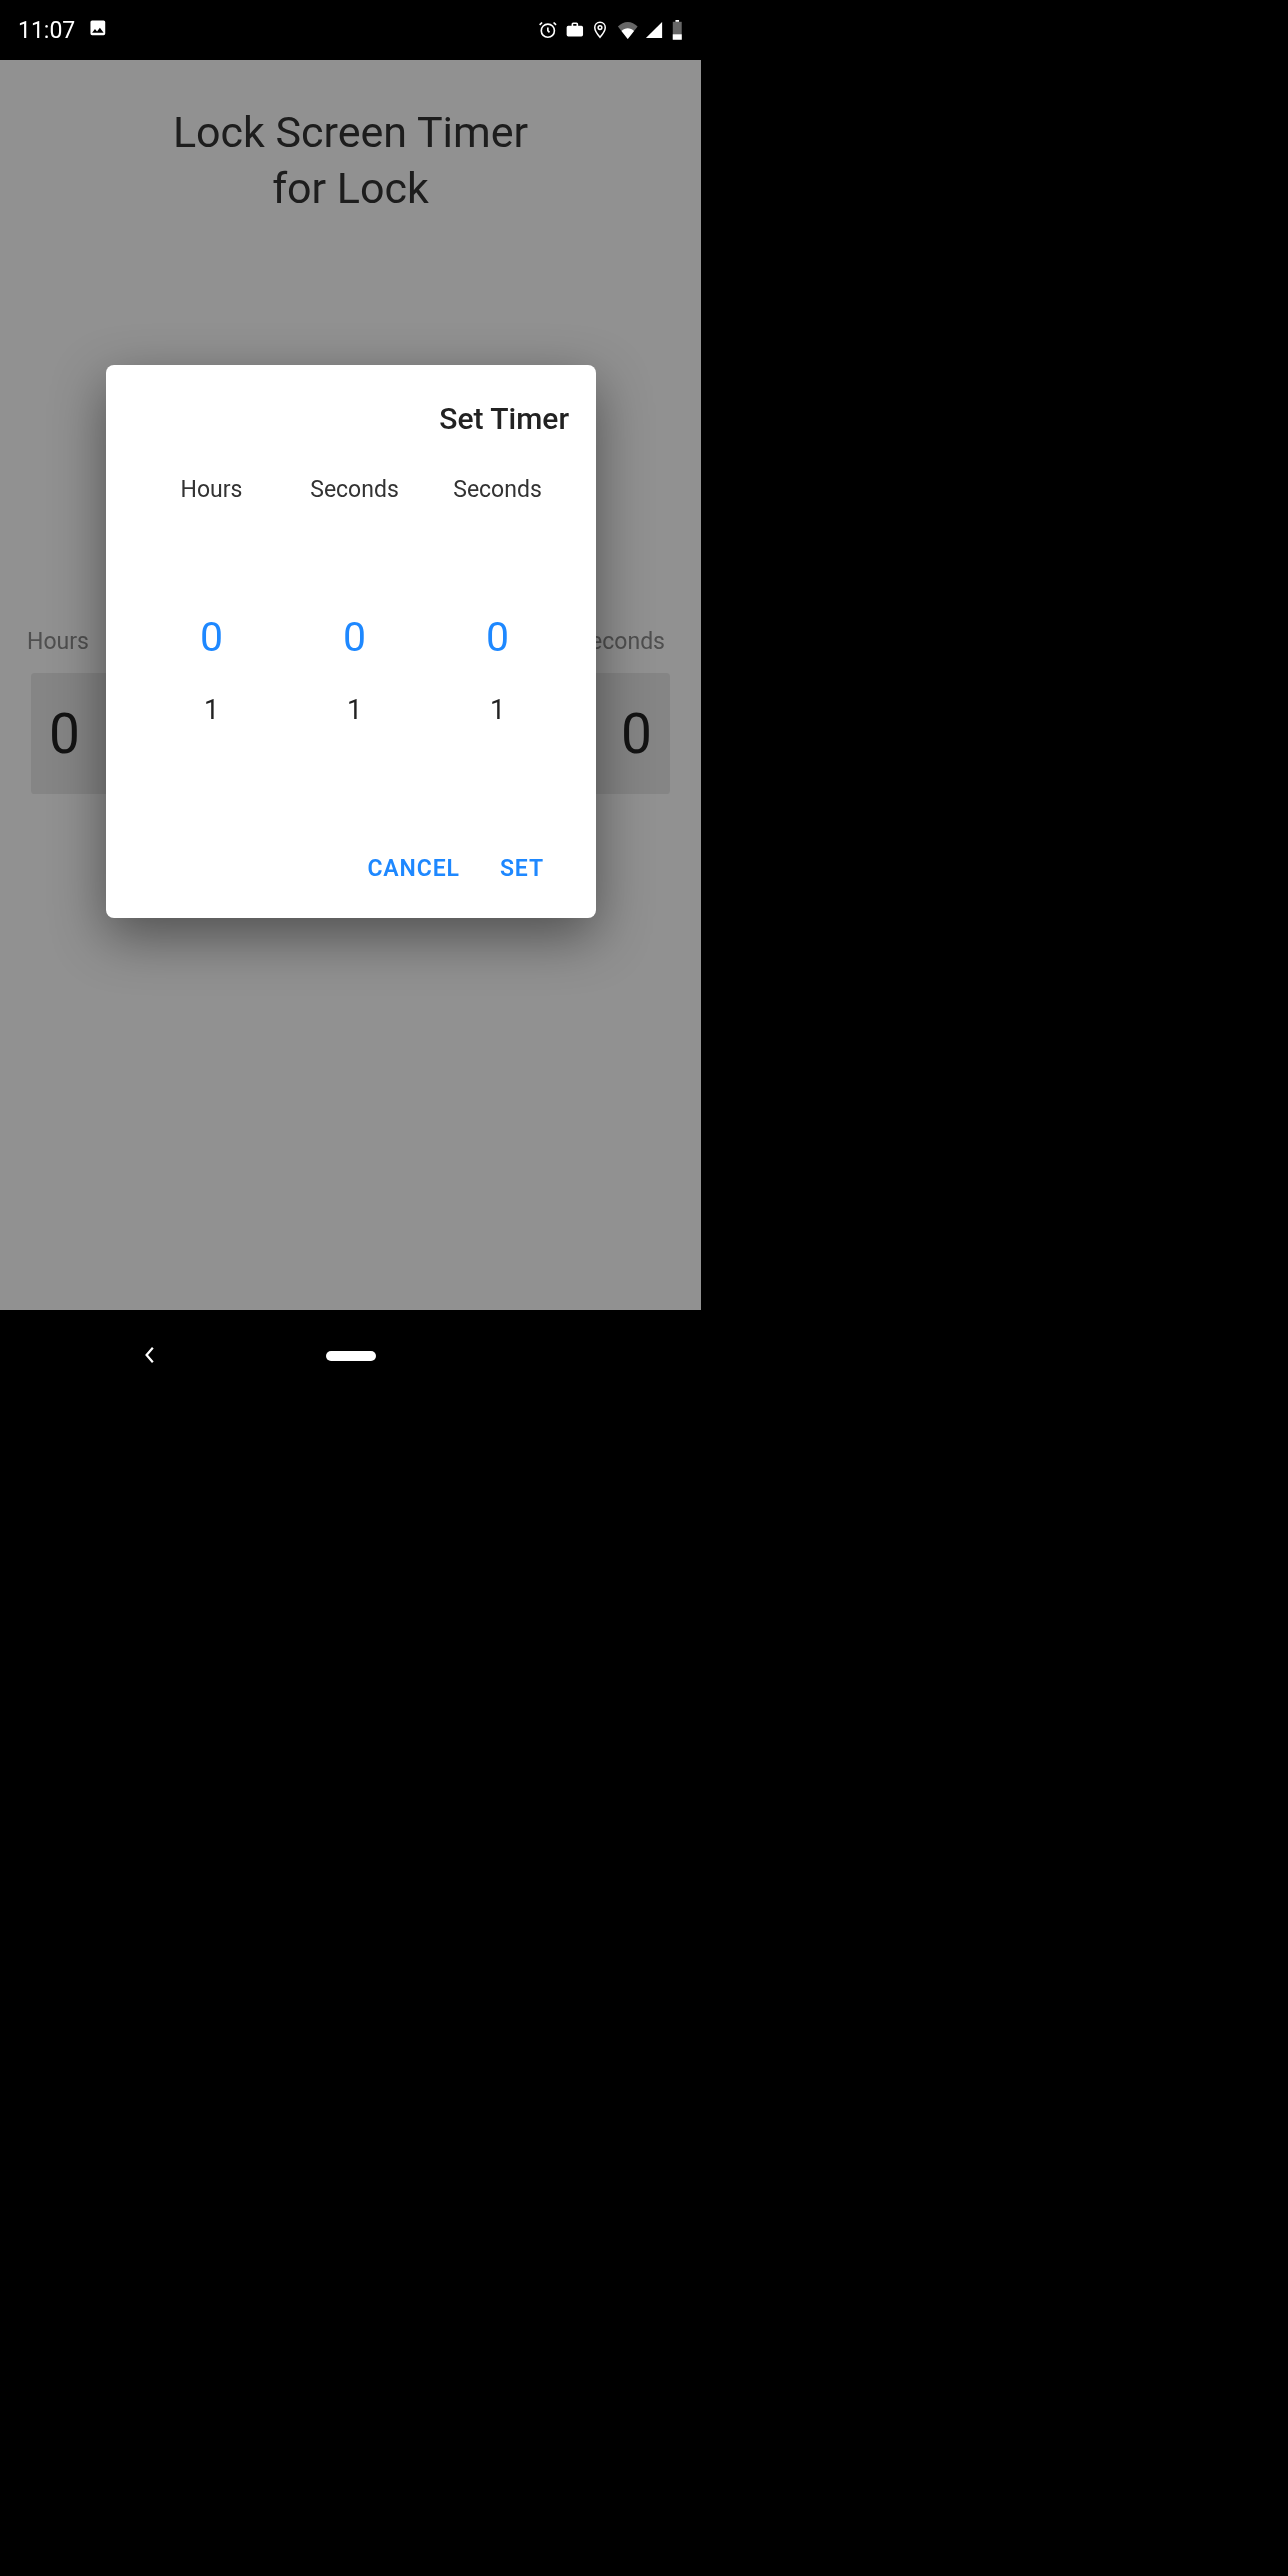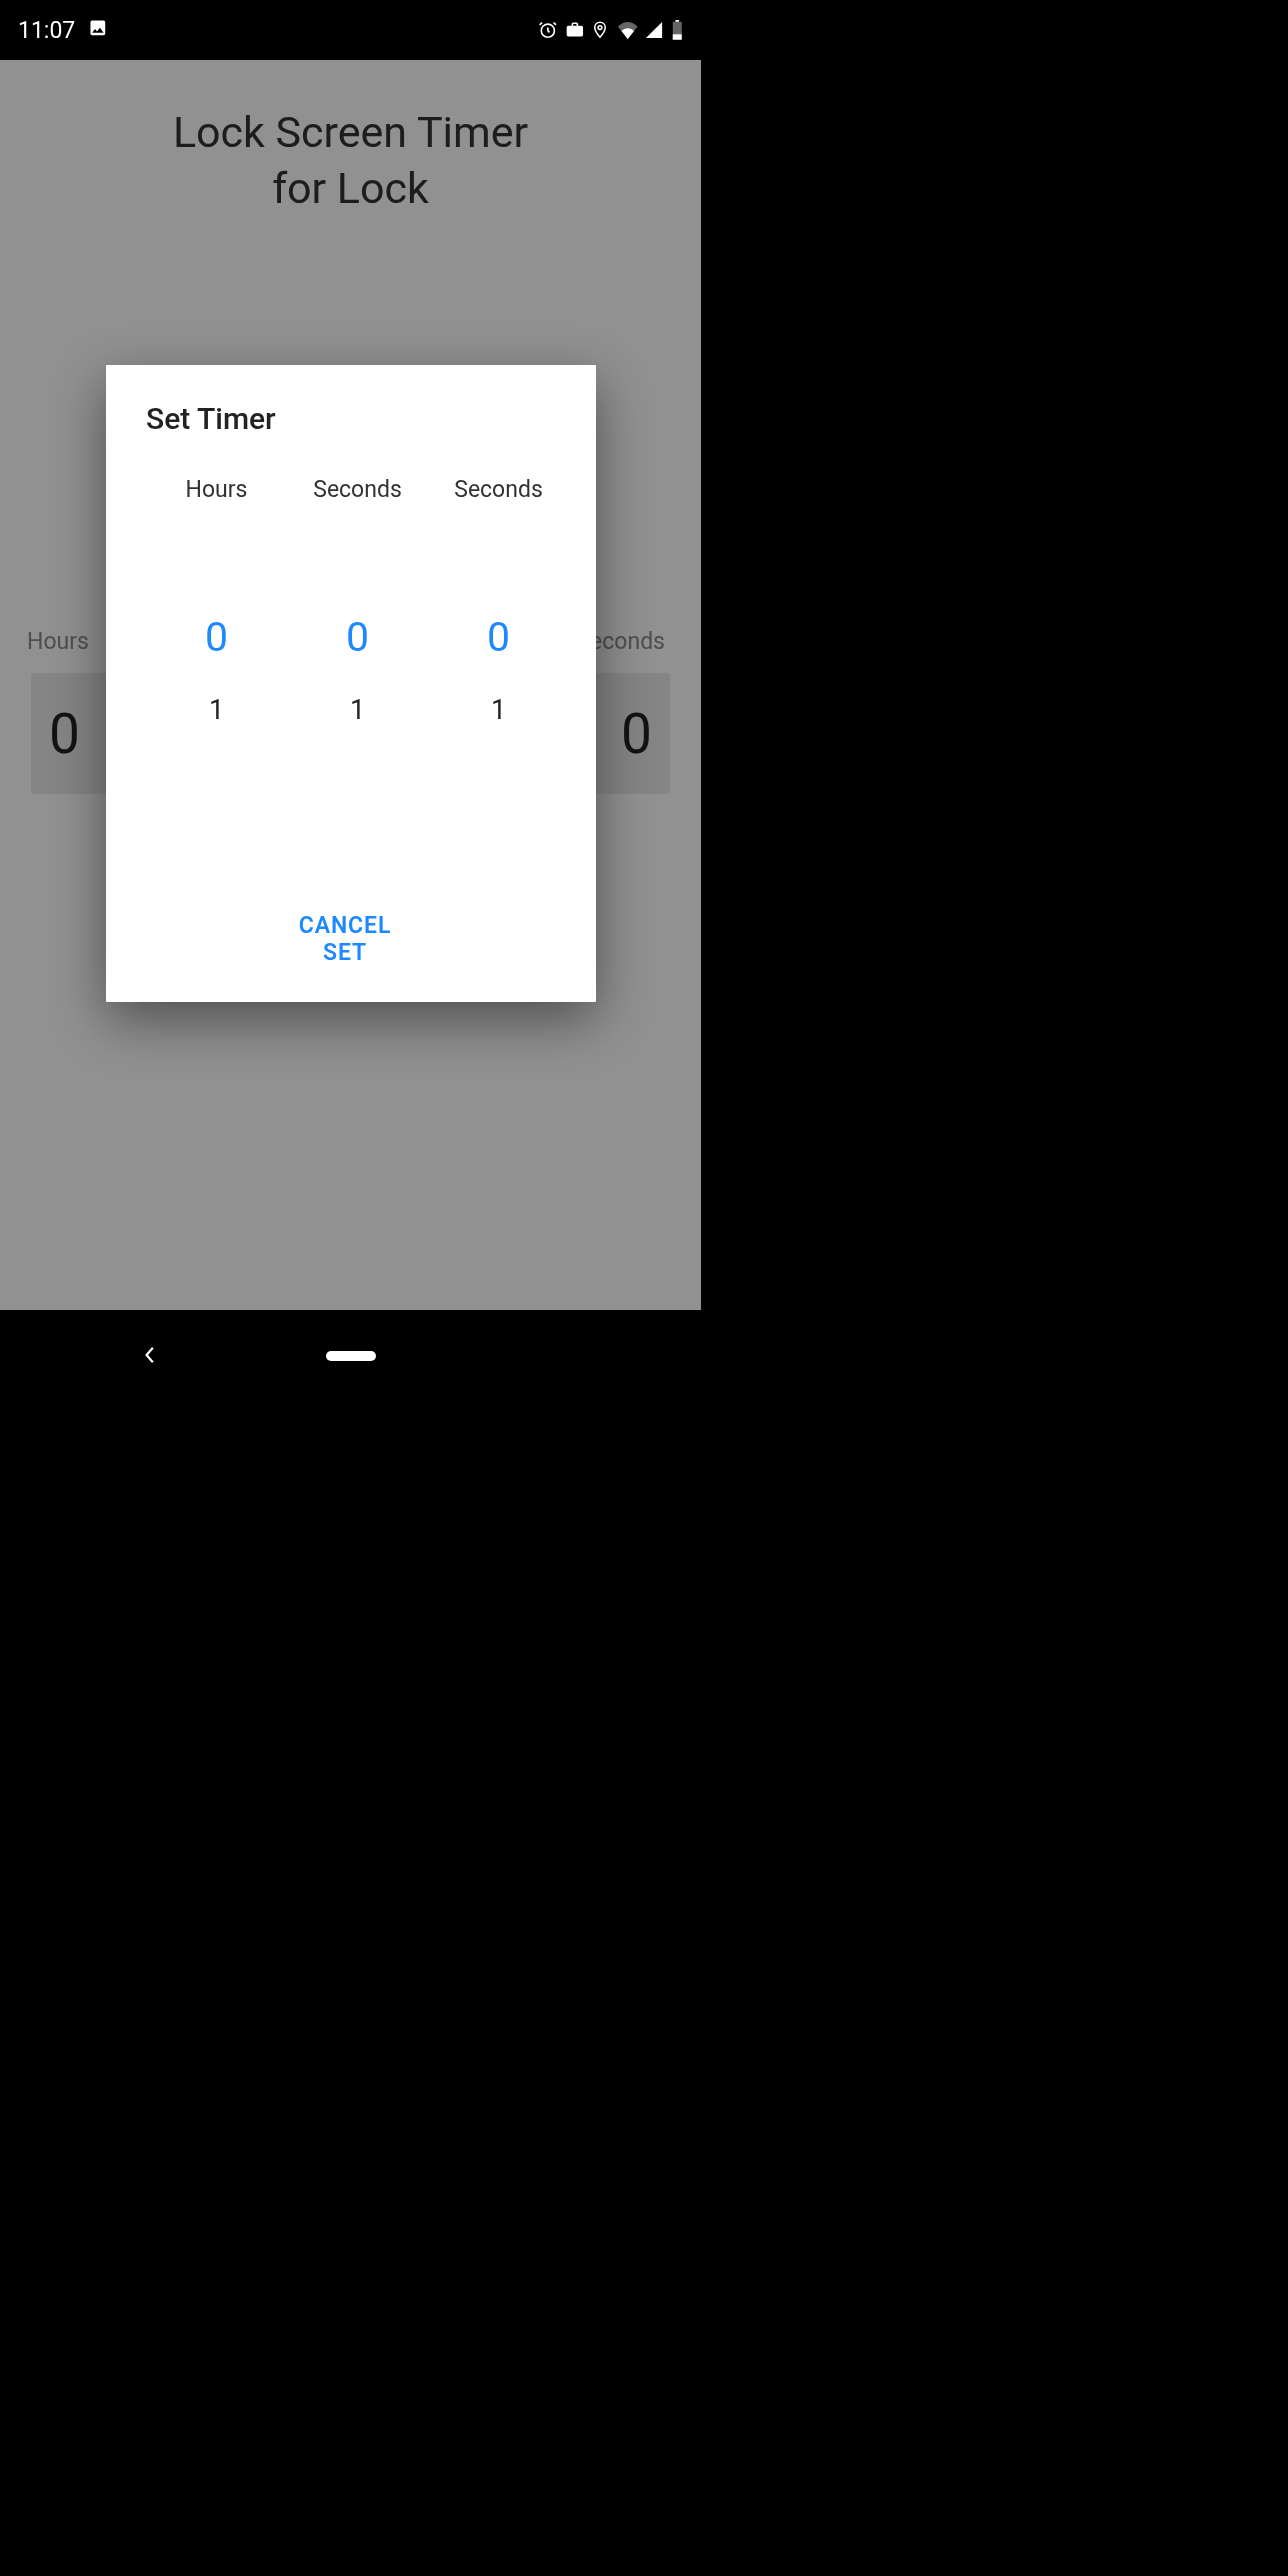"Set Timer" .dialog { align-items: none -> flex-end; border-radius: 1px -> 8px; height: 637px -> 553px }
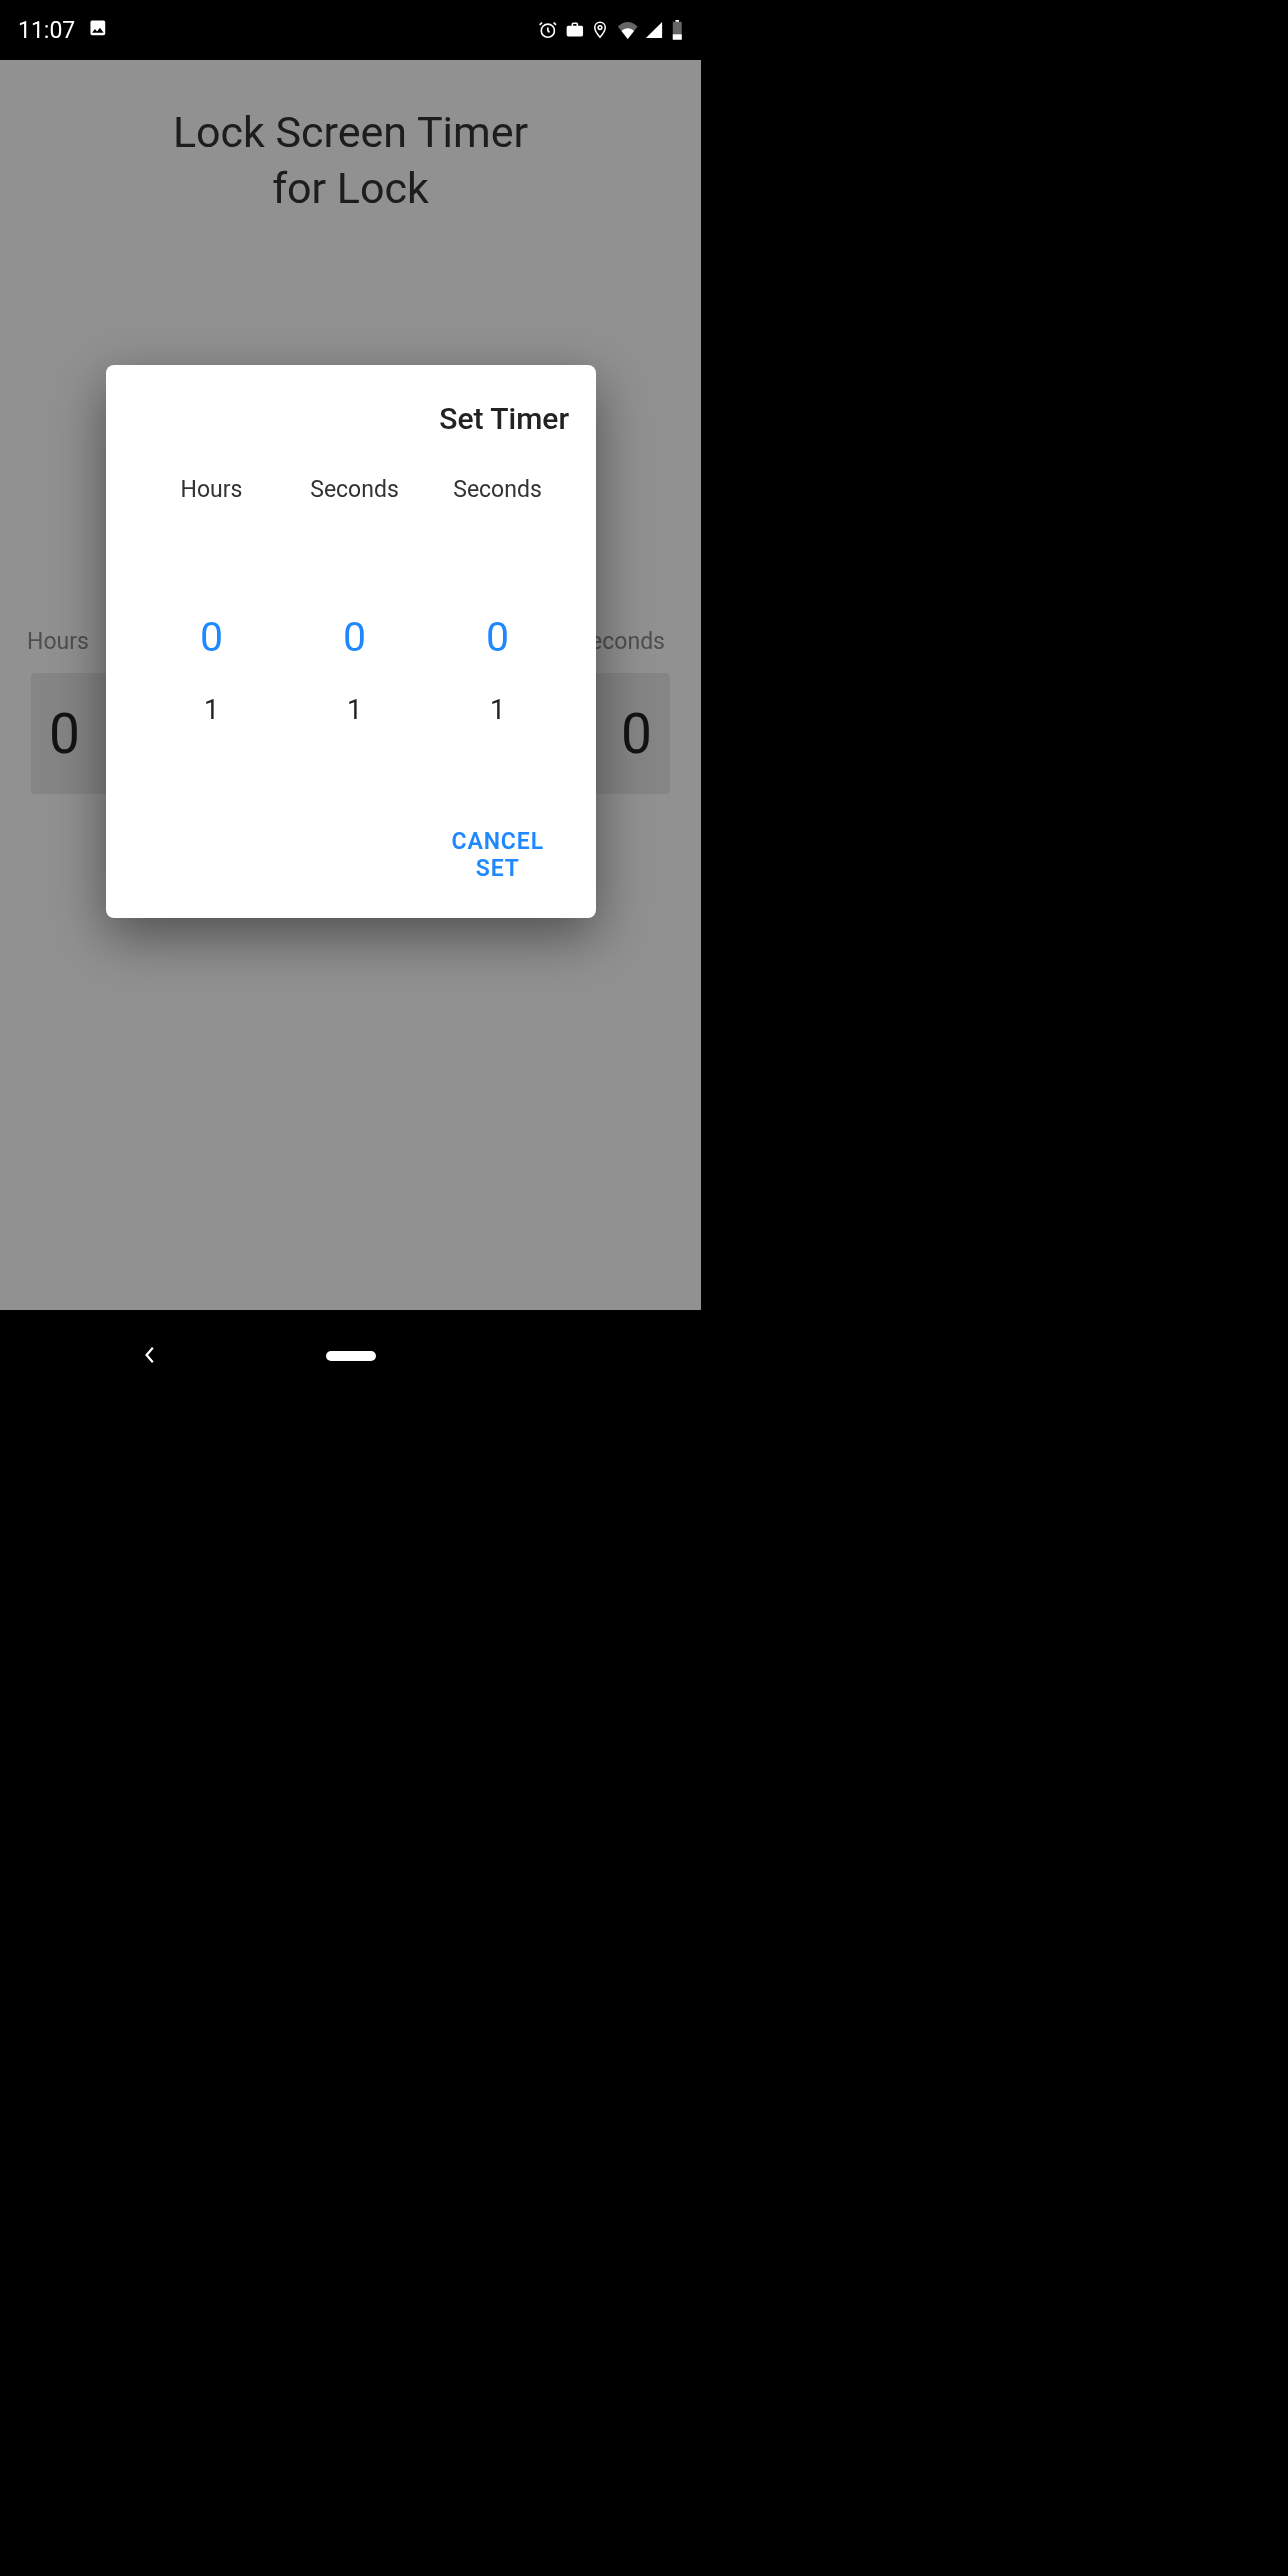"CANCEL" .dialog-actions { flex-direction: column -> none; gap: none -> 40px }
